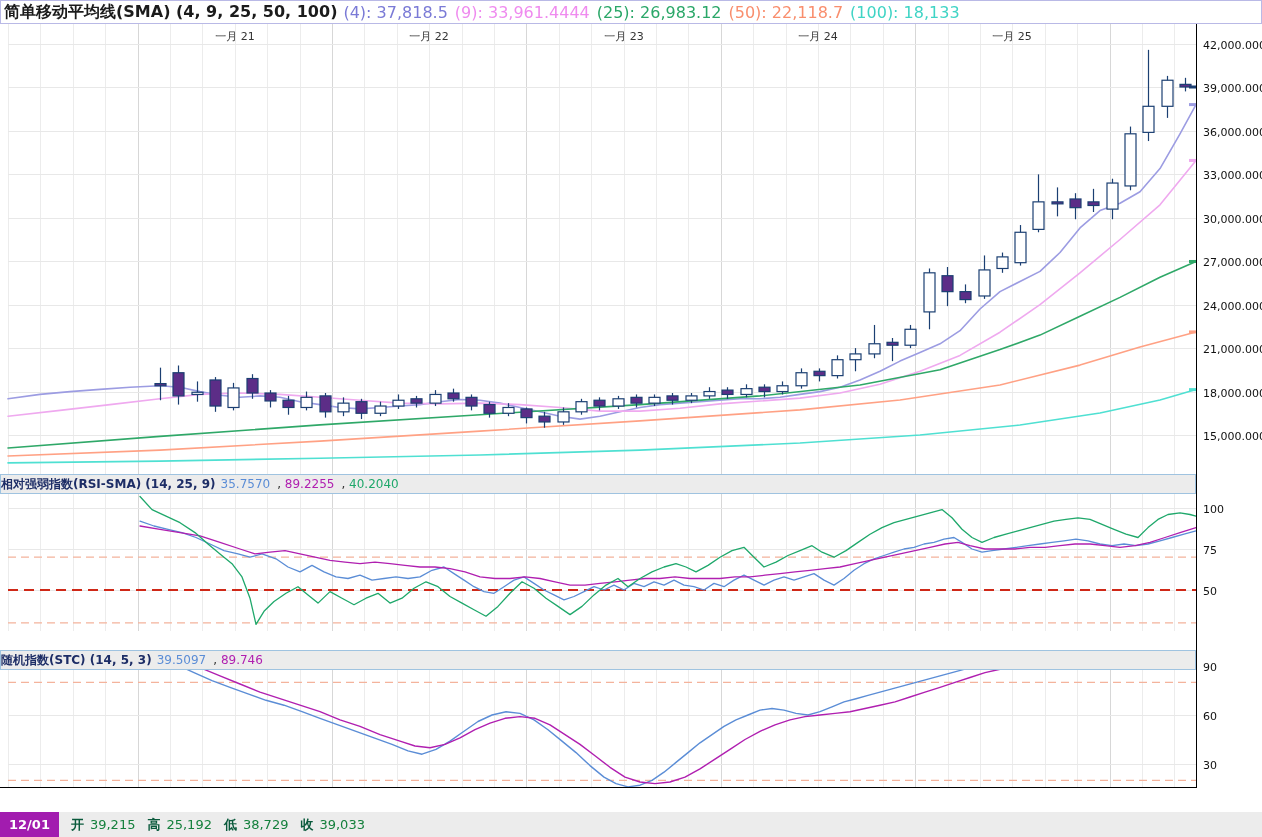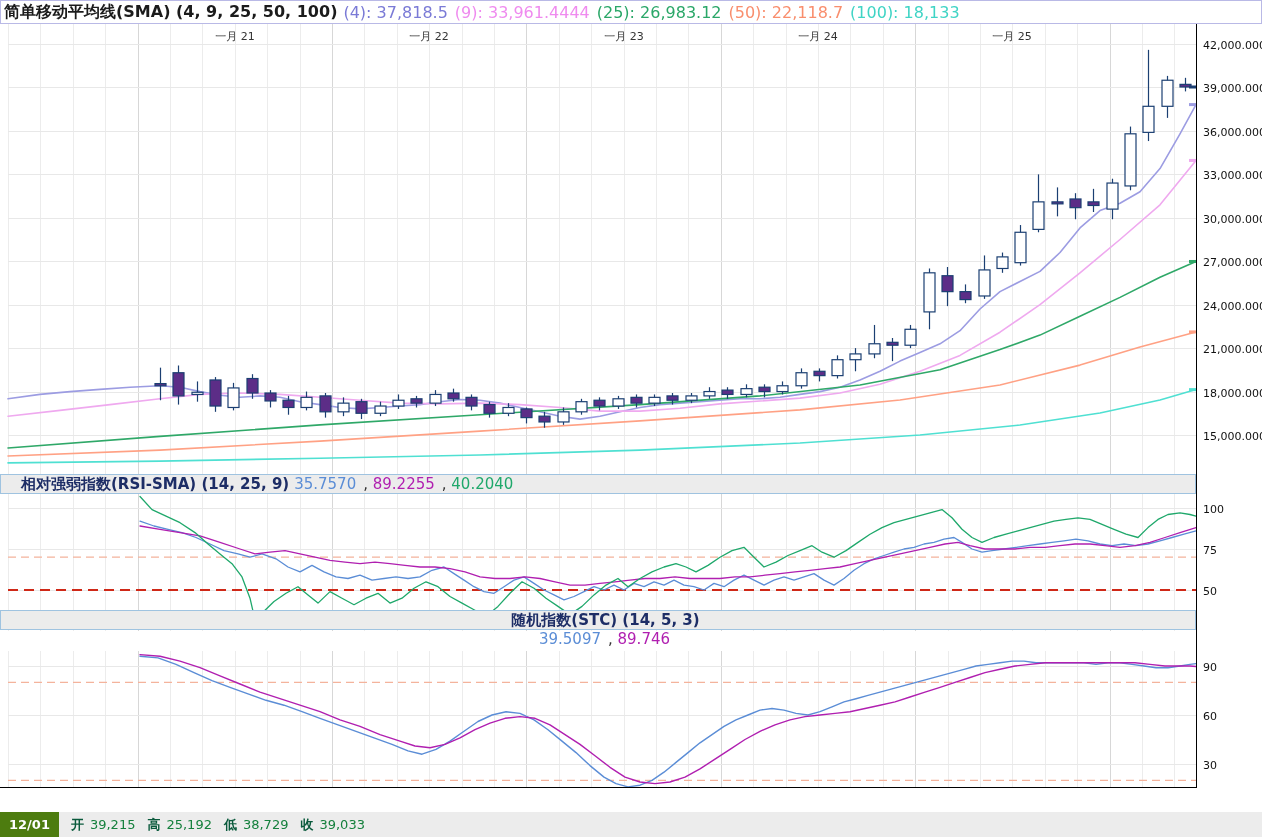"相对强弱指数(RSI-SMA) (14, 25, 9)" .ind-header { font-size: 15px -> 12px; padding-left: 20px -> 0 }
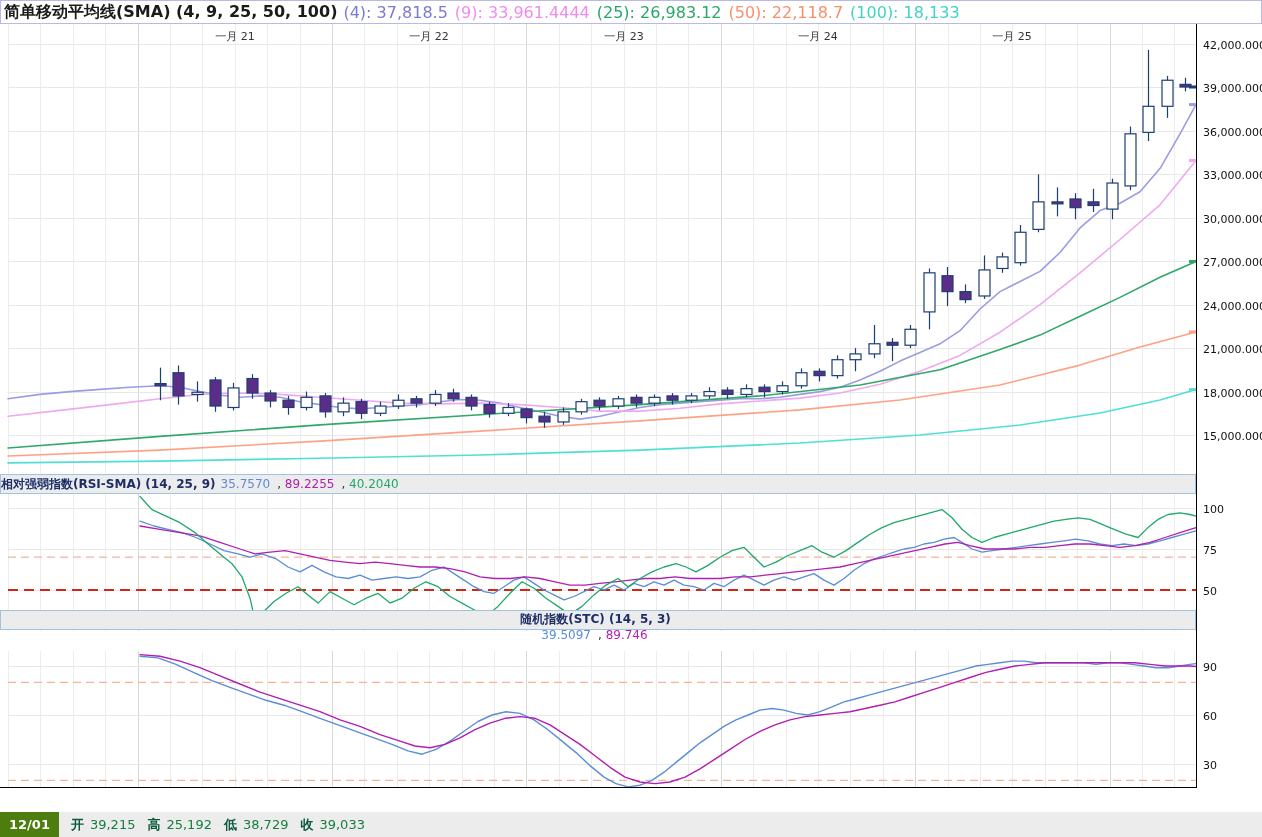"随机指数(STC) (14, 5, 3)" #stc-header { flex-direction: column -> none; top: 610px -> 650px }
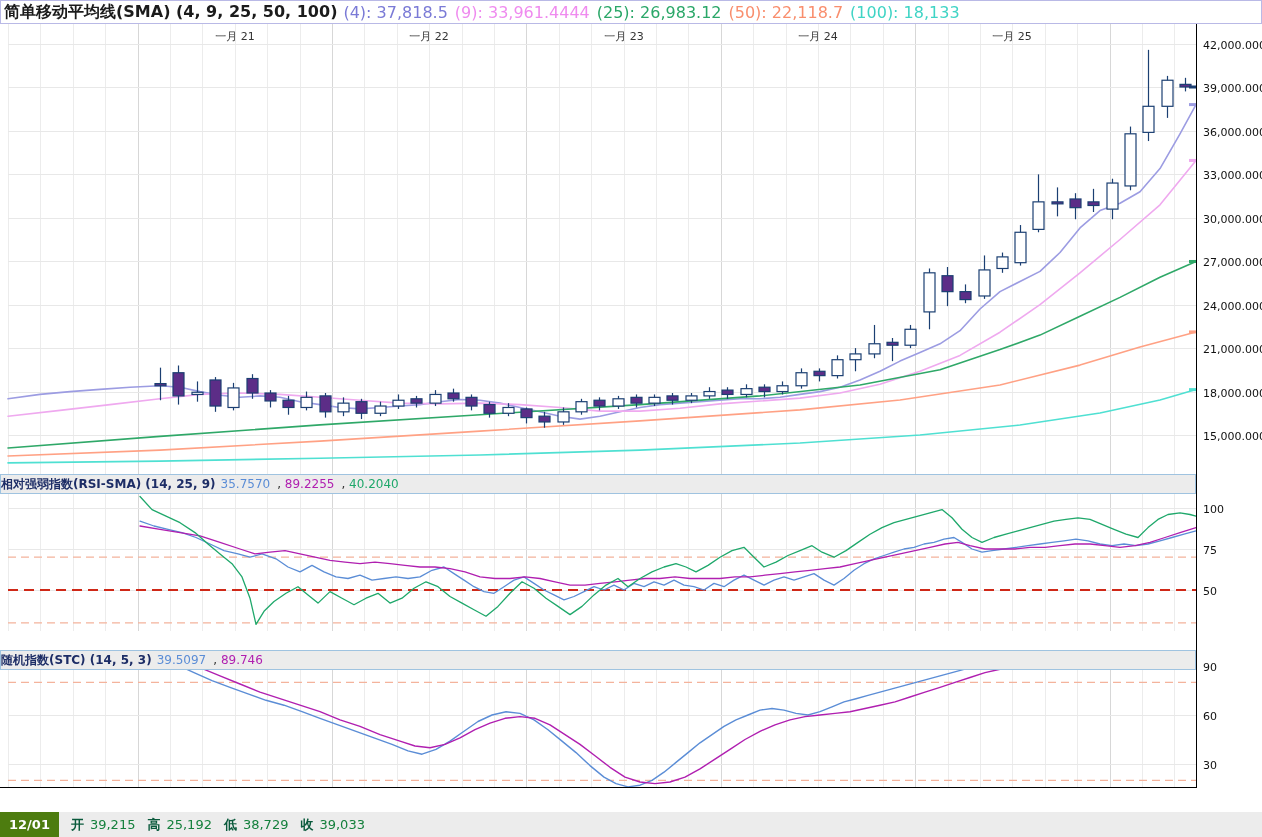"12/01" .datebox { background: #4d7c0f -> #a21caf }
